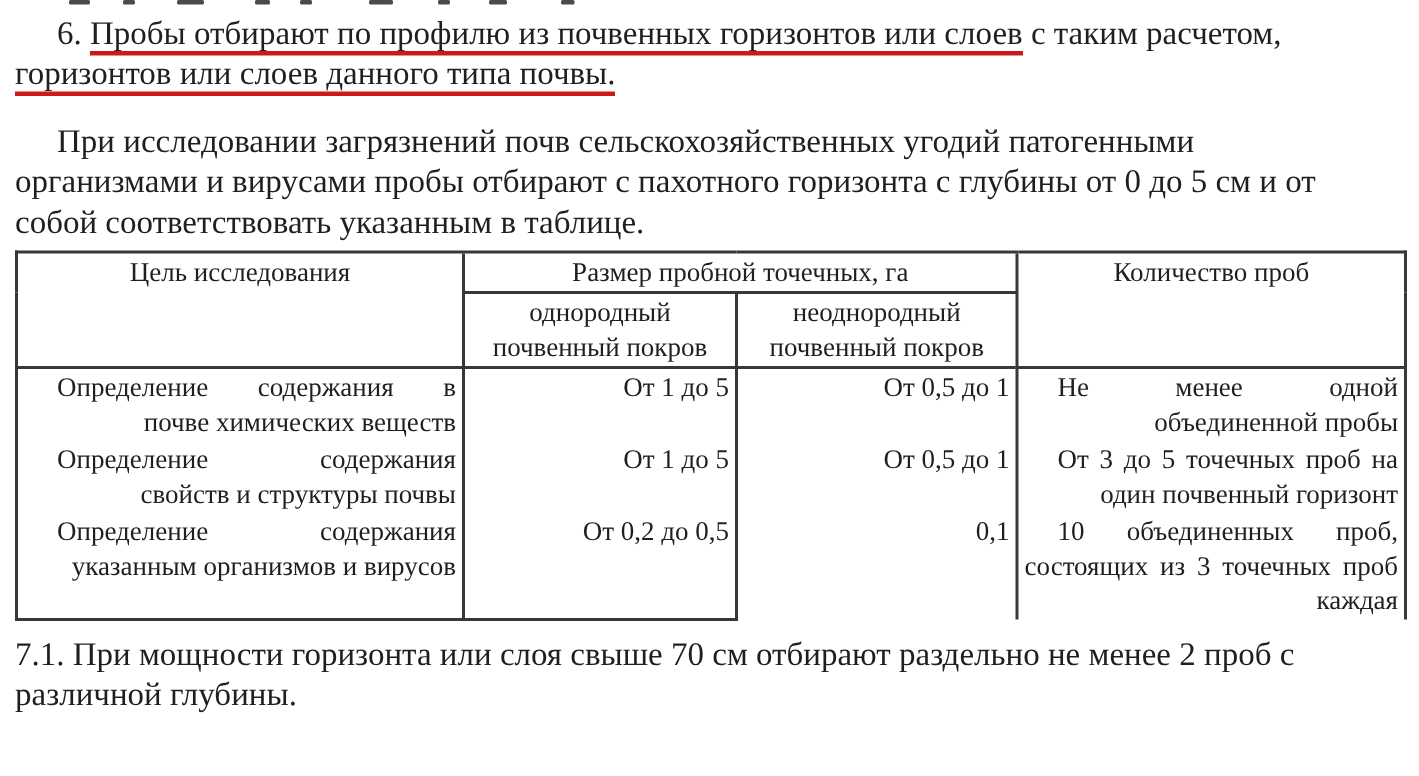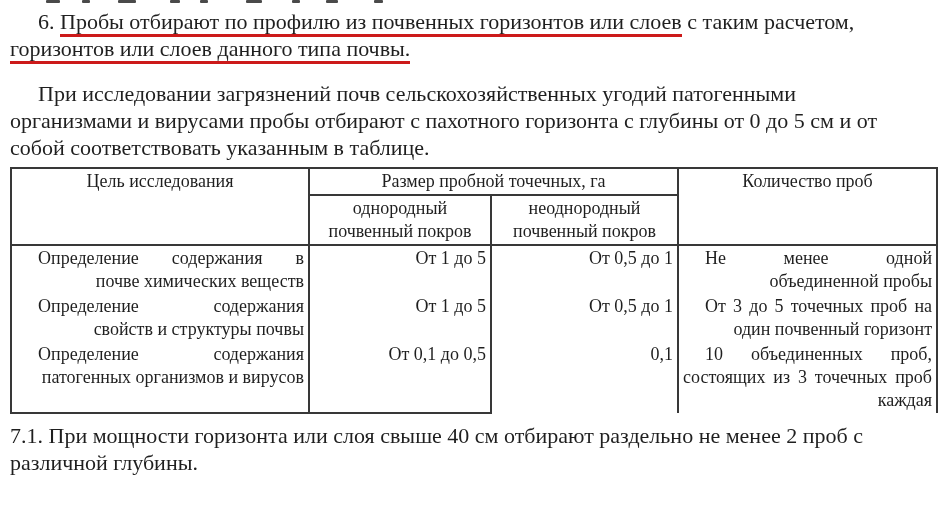"От 0,1 до 0,5" div.cell-line { text: 0,1 -> 0,2 }
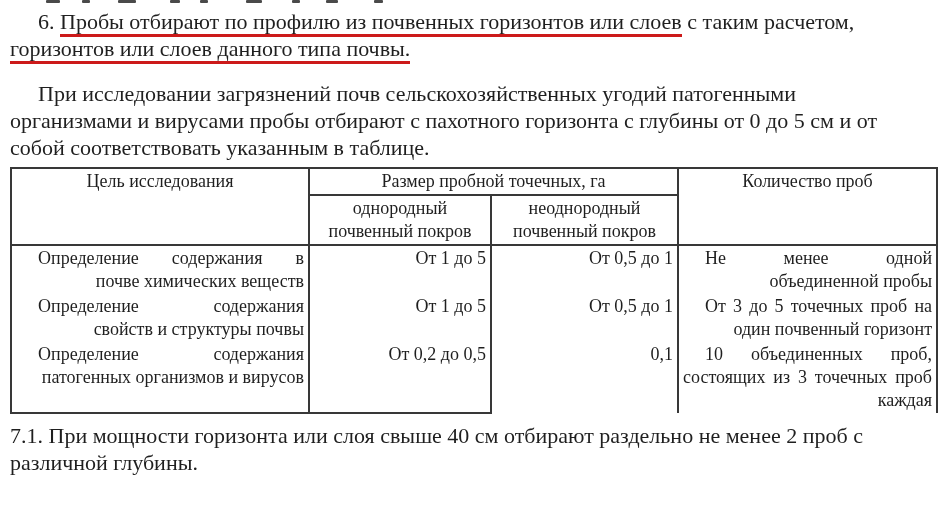"патогенных организмов и вирусов" div.cell-line { text: патогенных -> указанным }
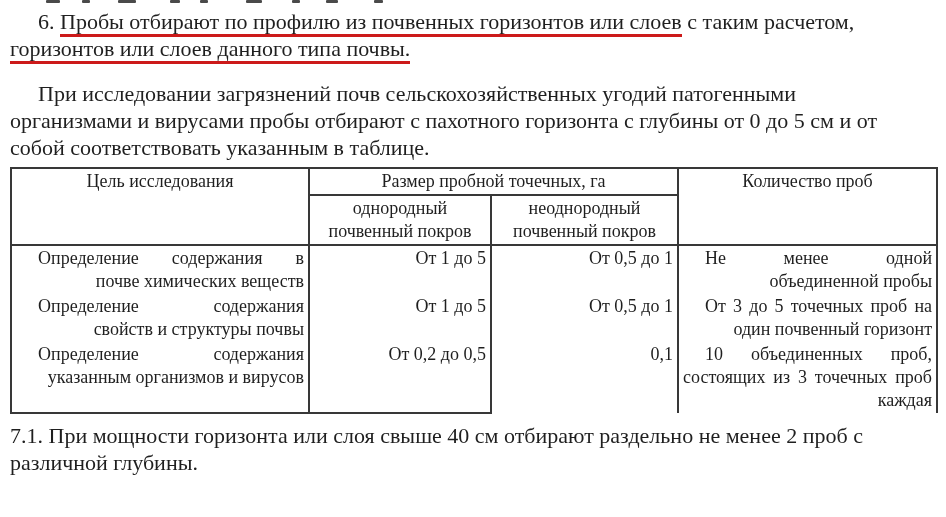"7.1. При мощности горизонта или" div.line { text: 40 -> 70 }
